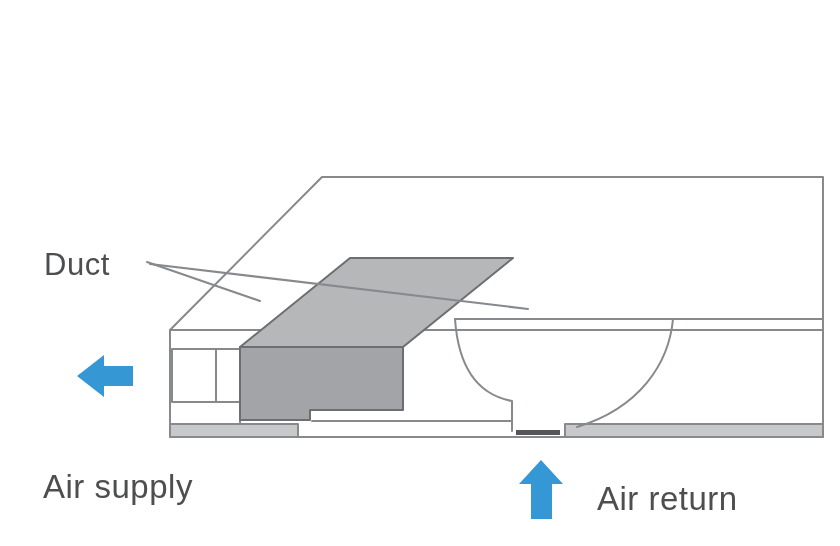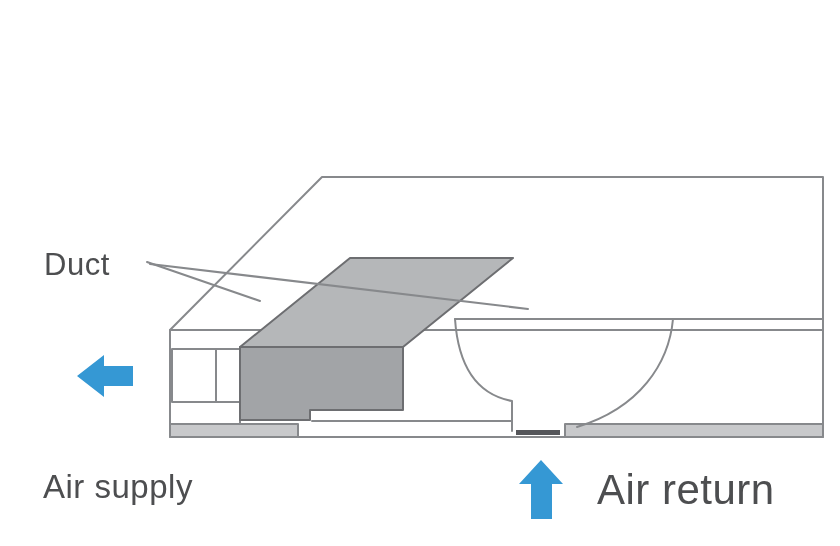"Air return" .label-return { font-size: 42px -> 33px; top: 466px -> 480px }
